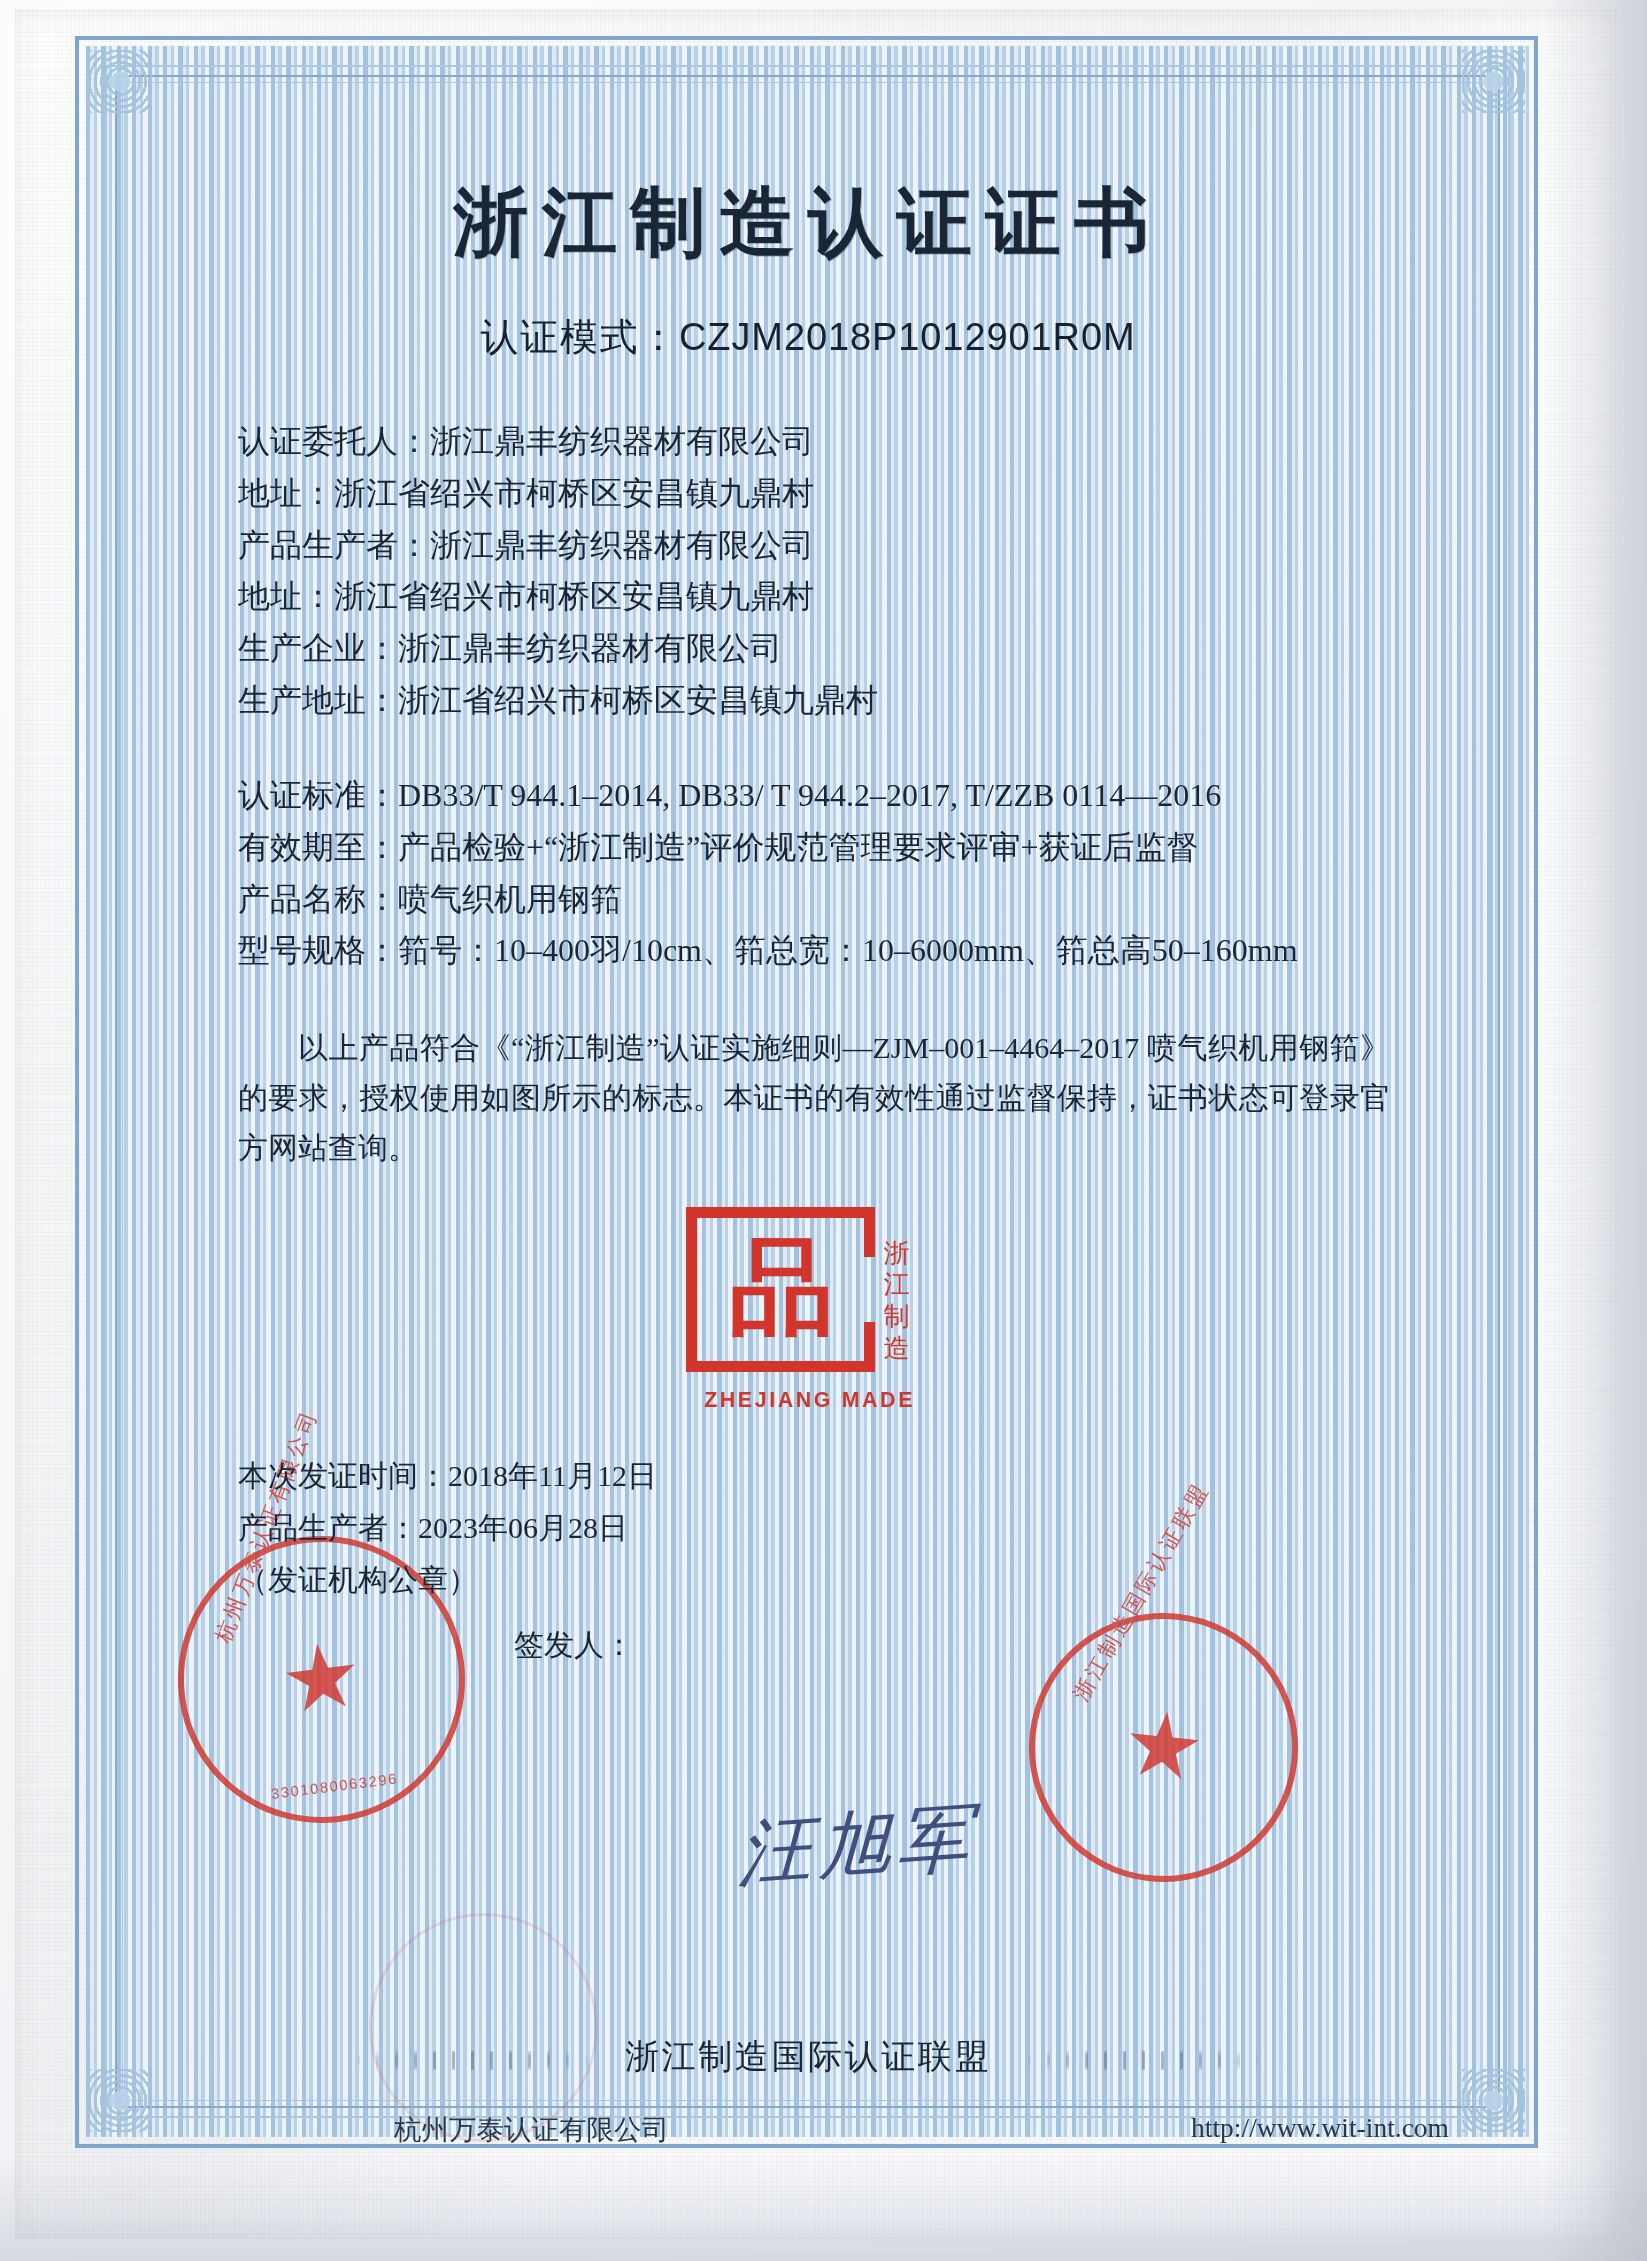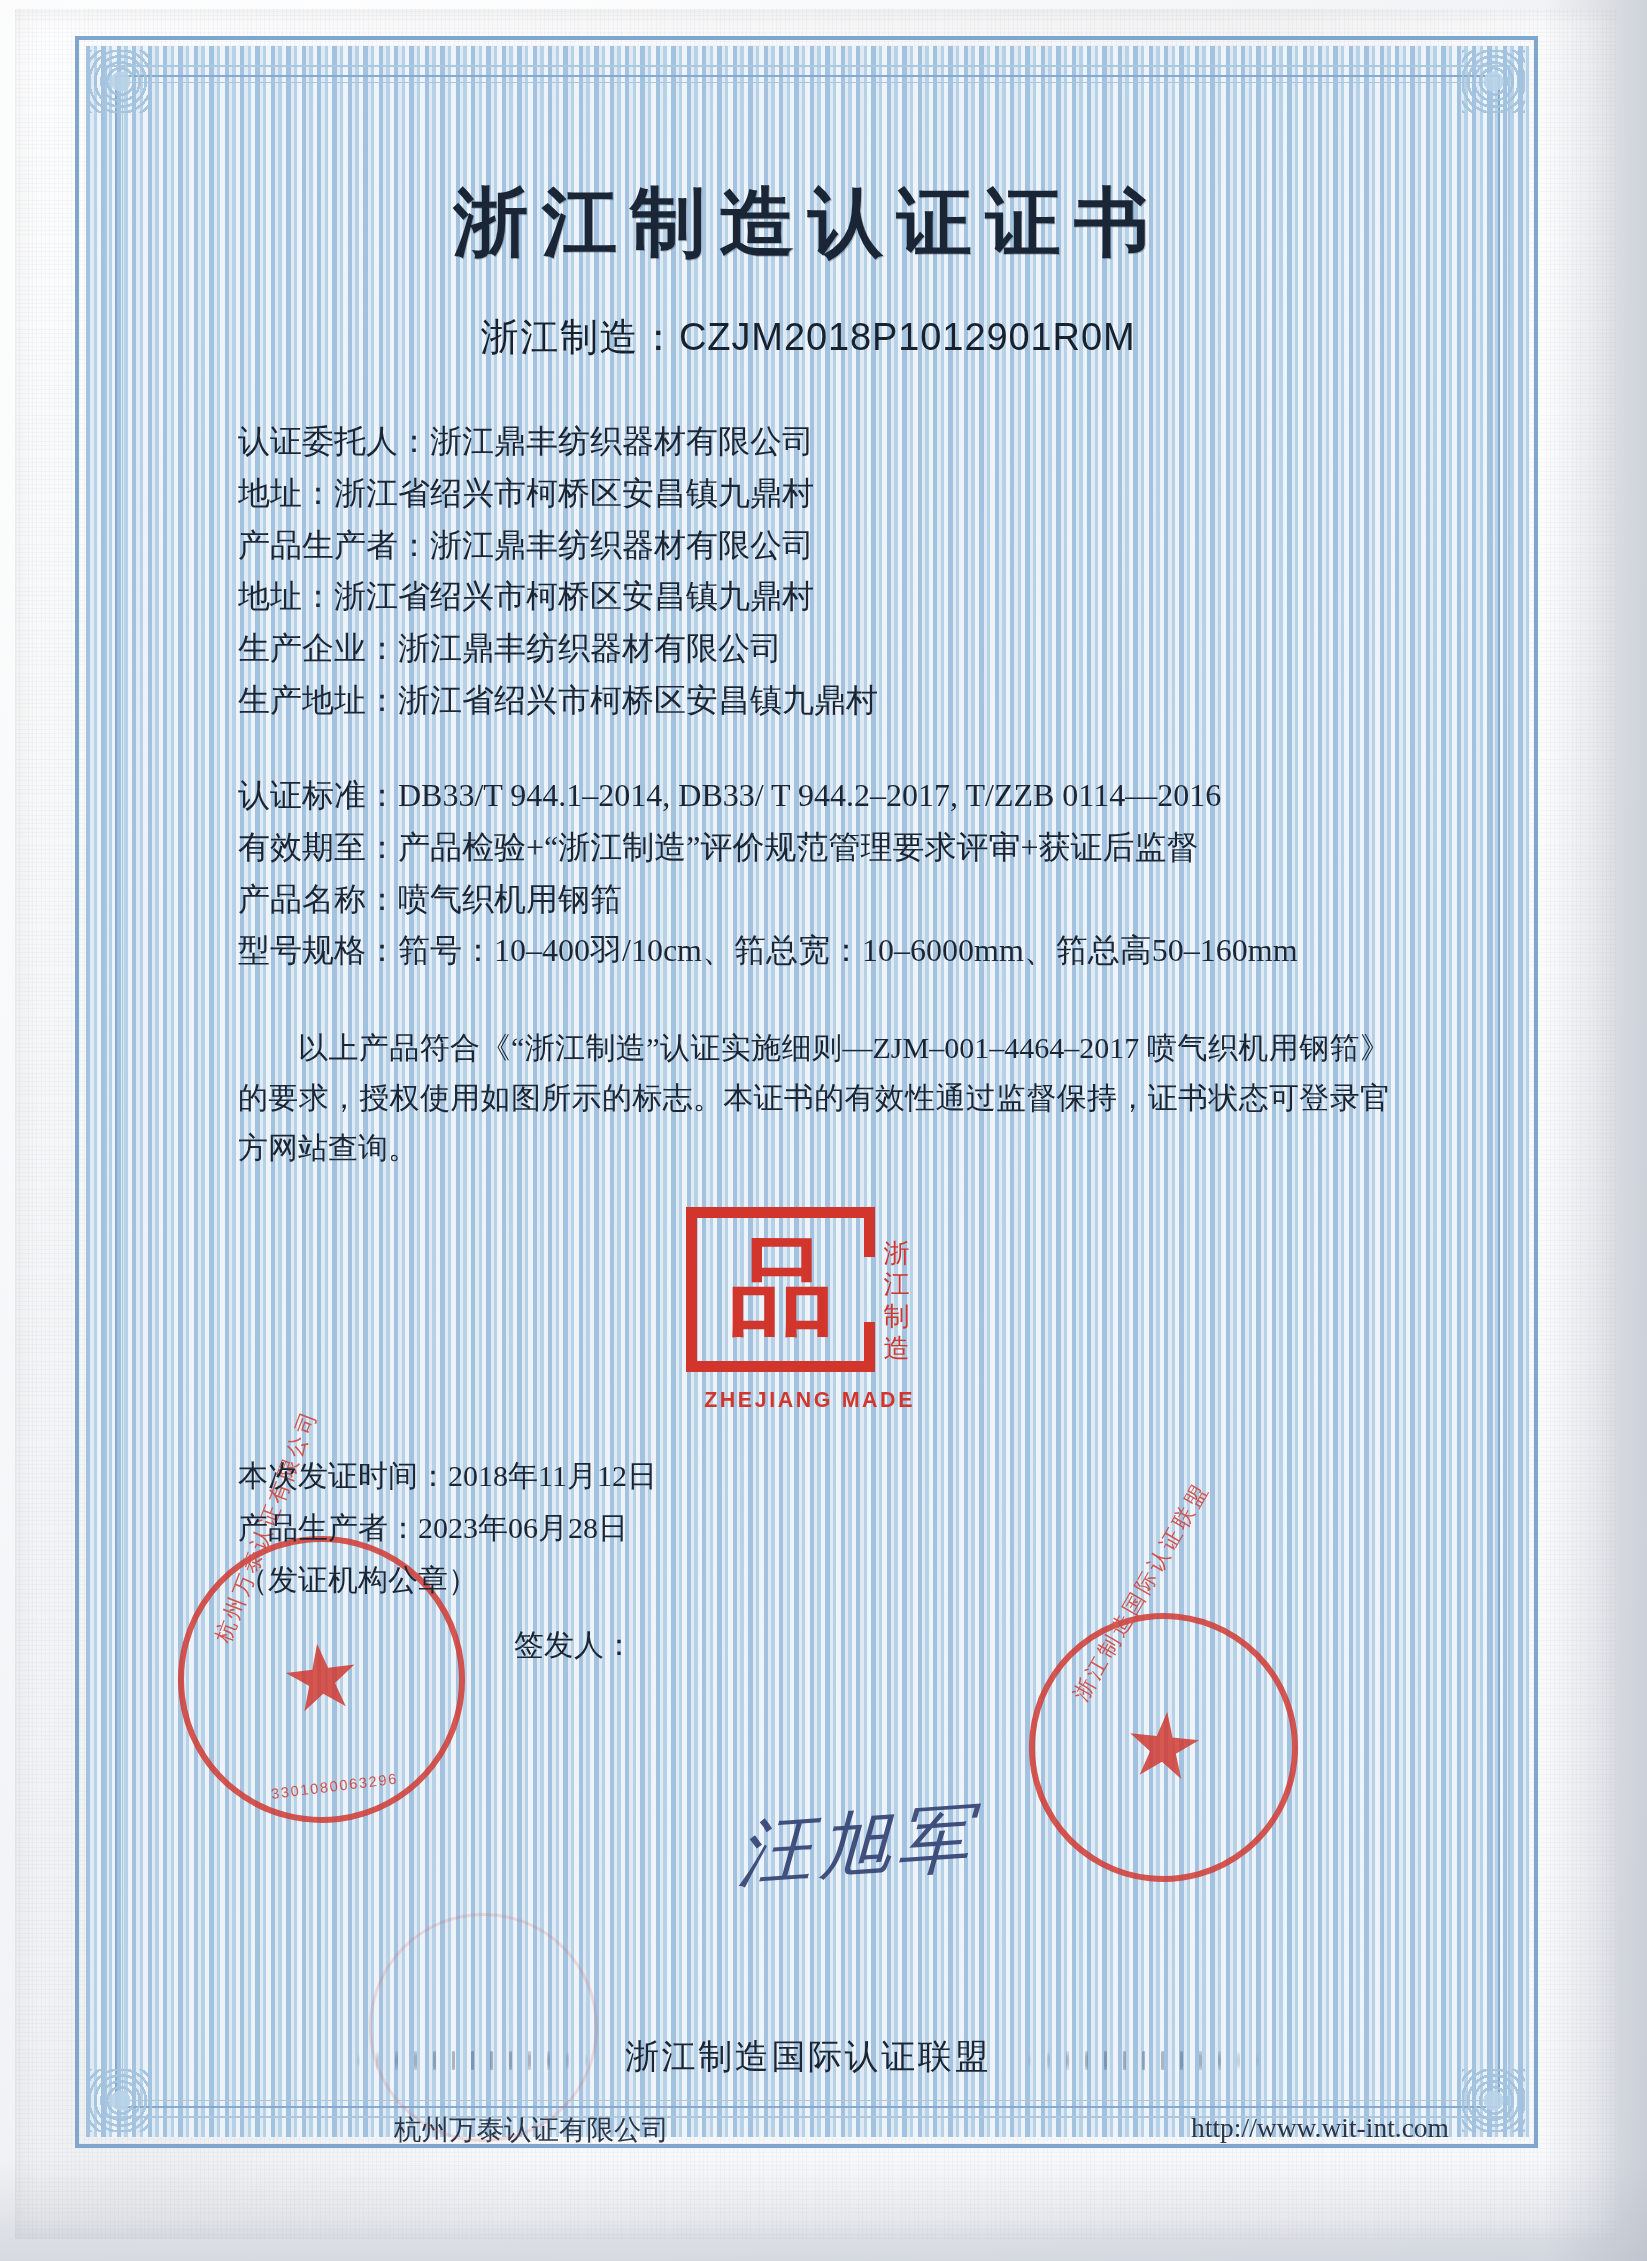"浙江制造：" span { text: 浙江制造 -> 认证模式 }
